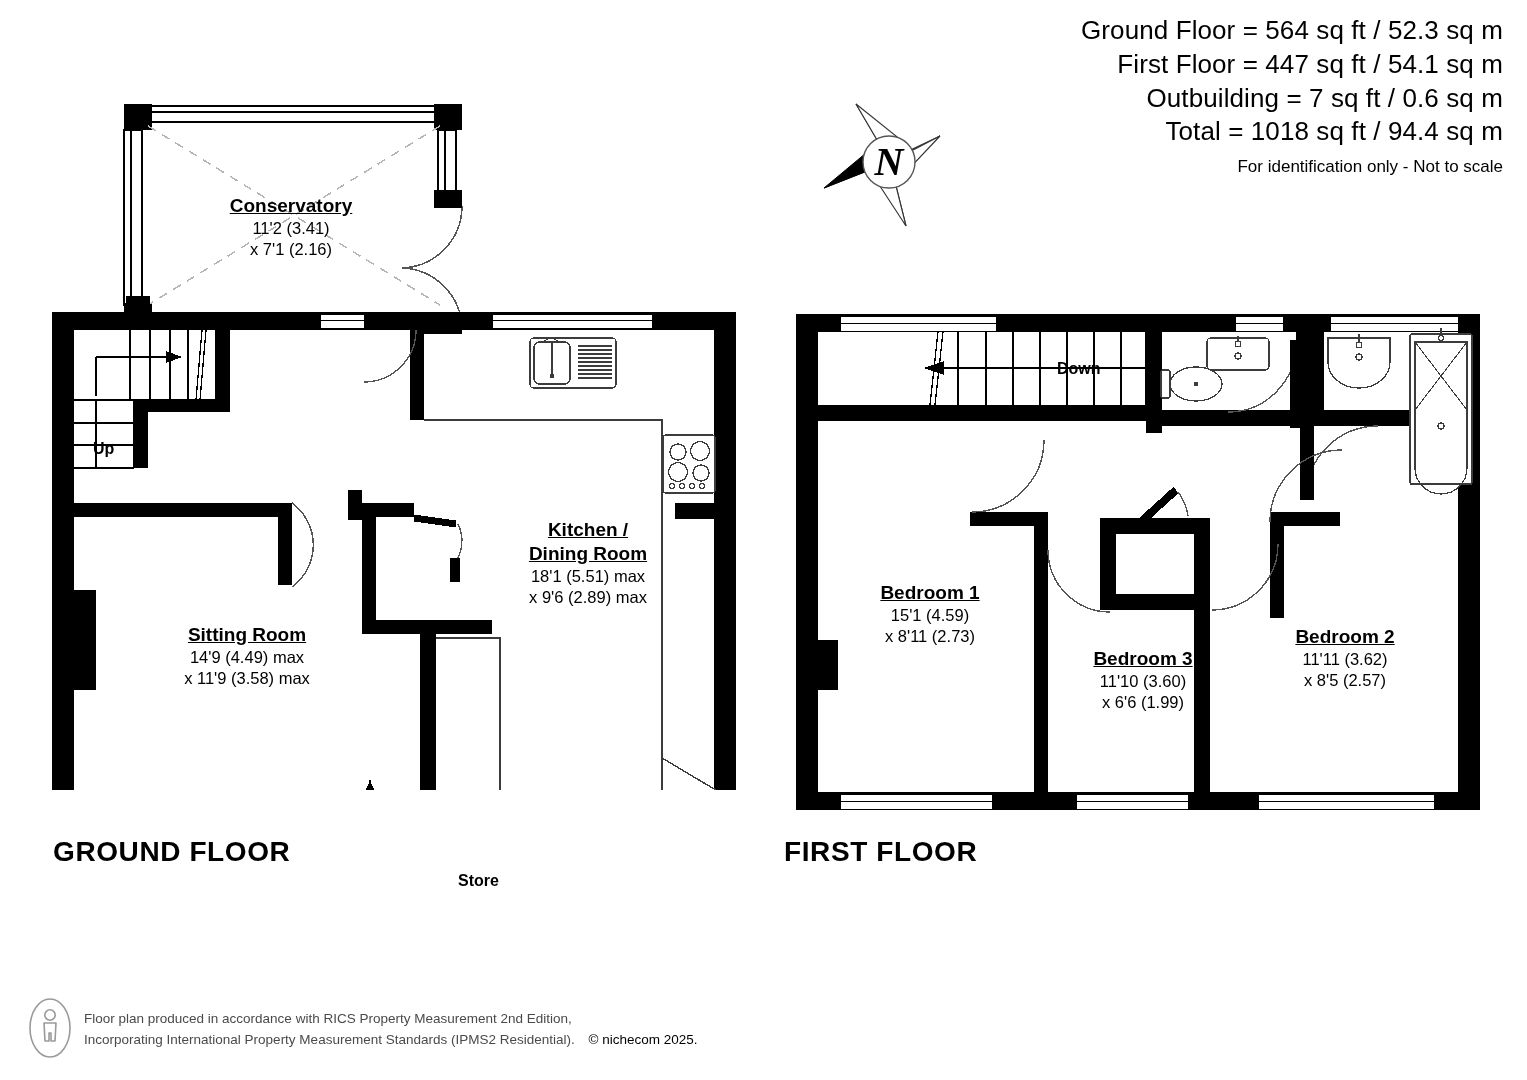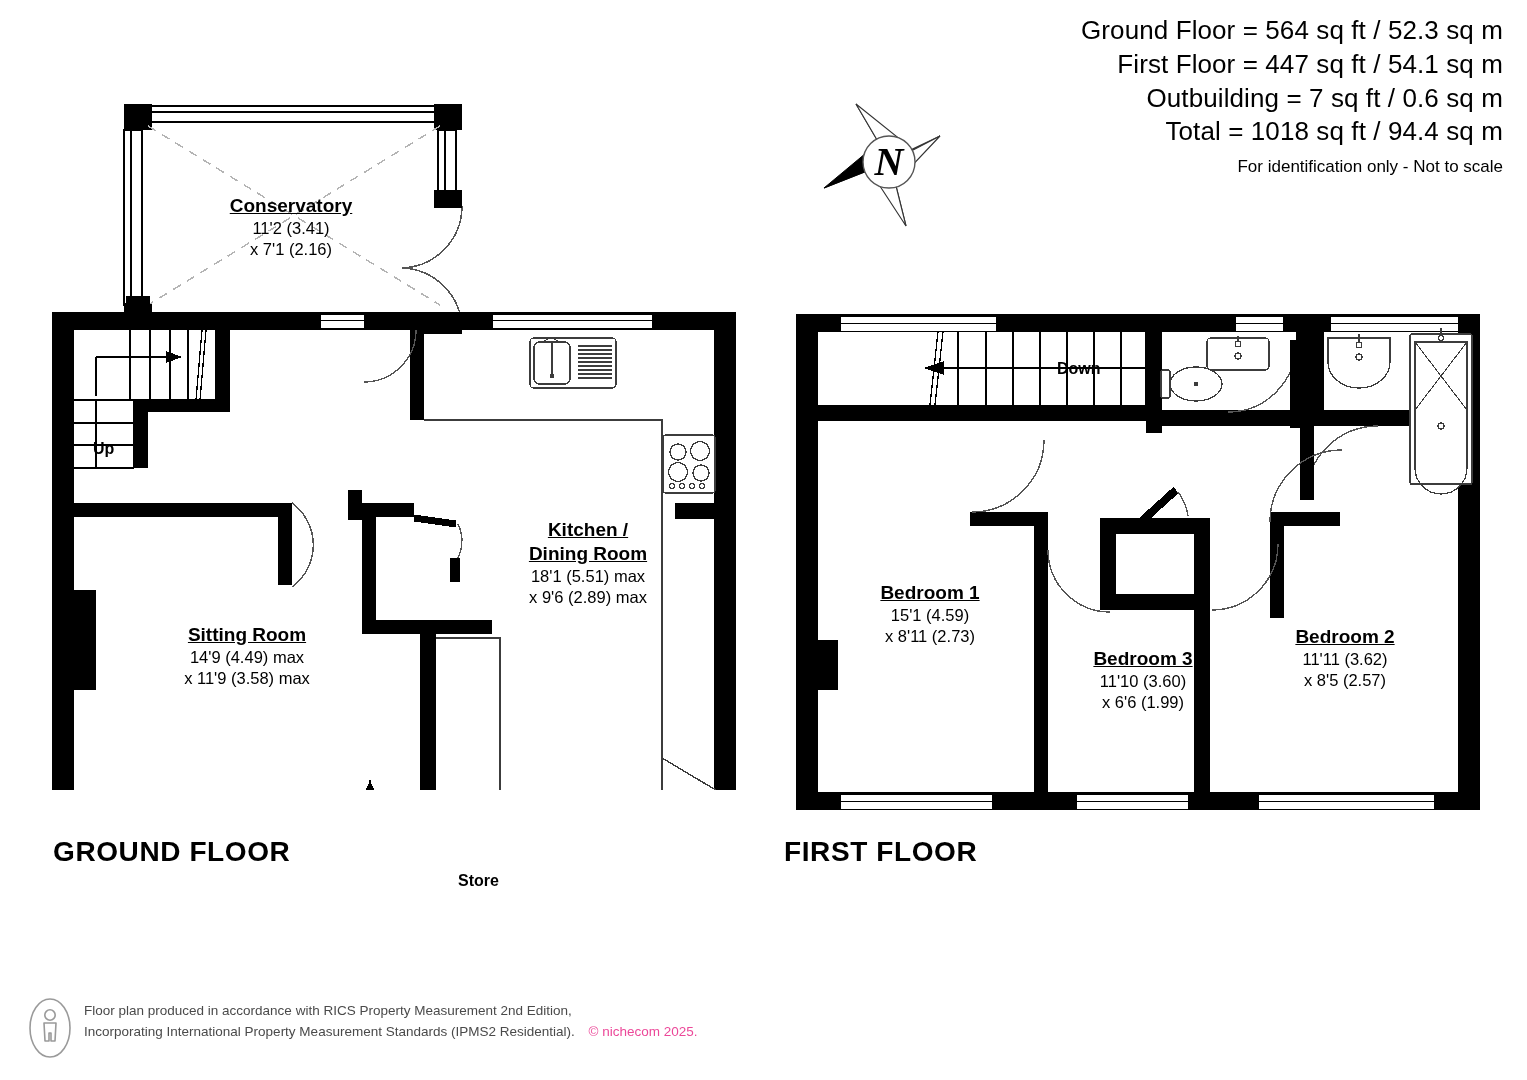"Floor plan produced in accordance" .footer { align-items: flex-start -> center }
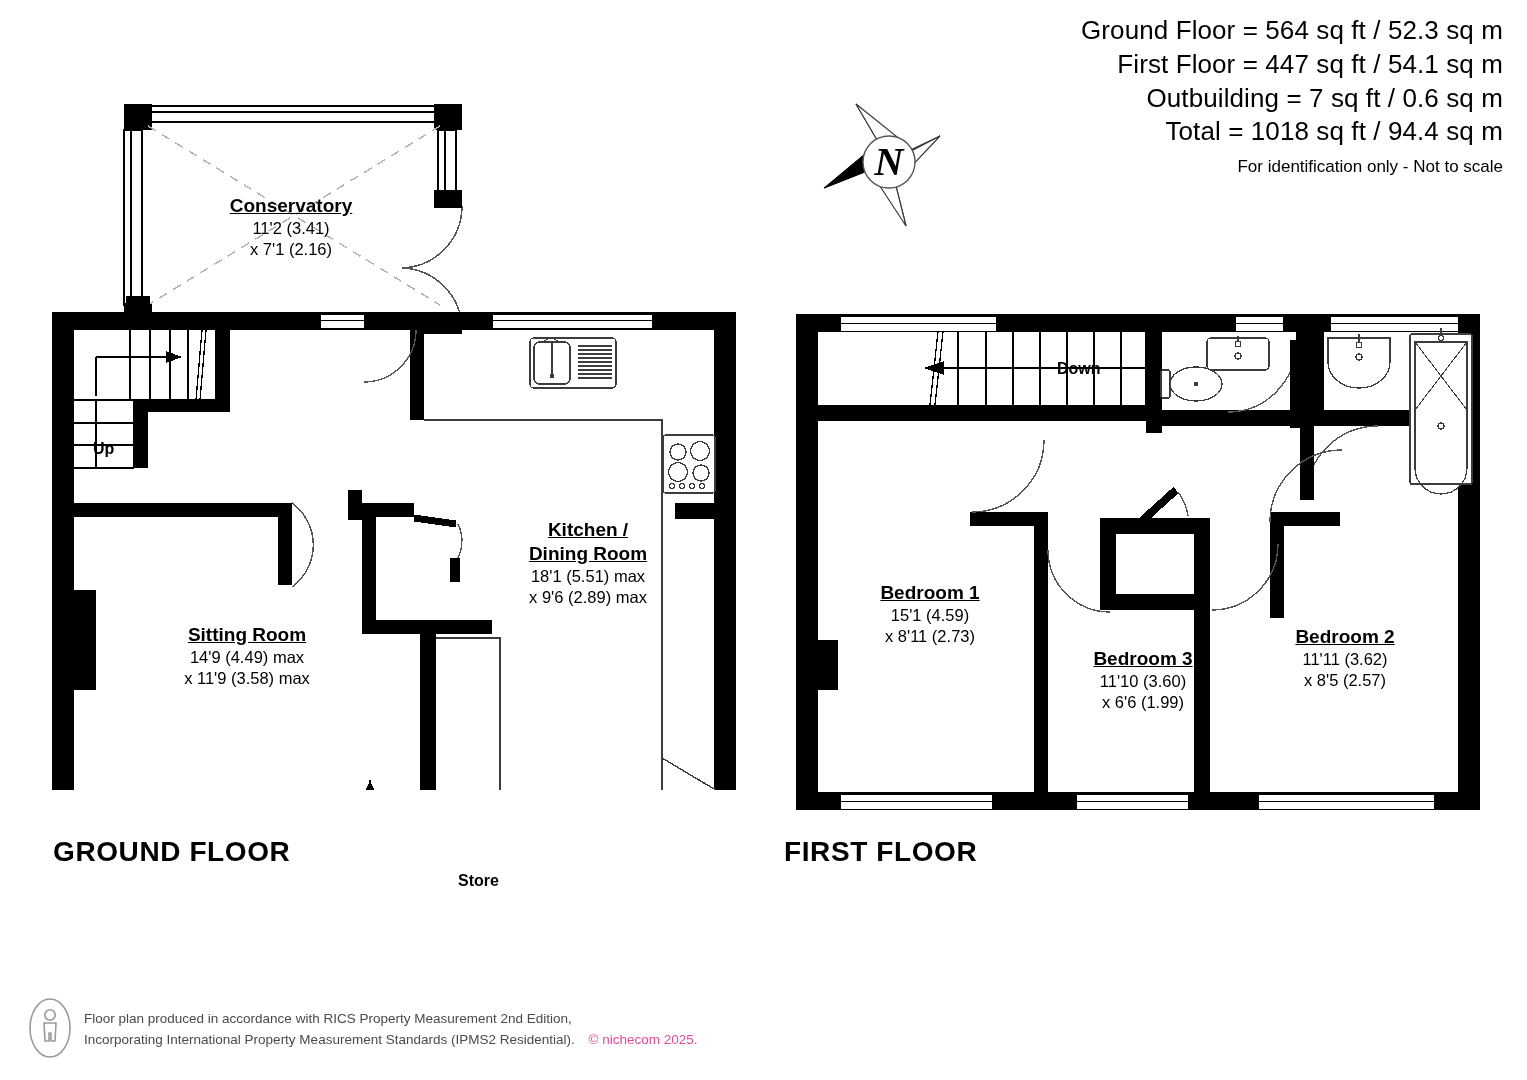"© nichecom 2025." .copy { color: #ec4899 -> #000000 }
